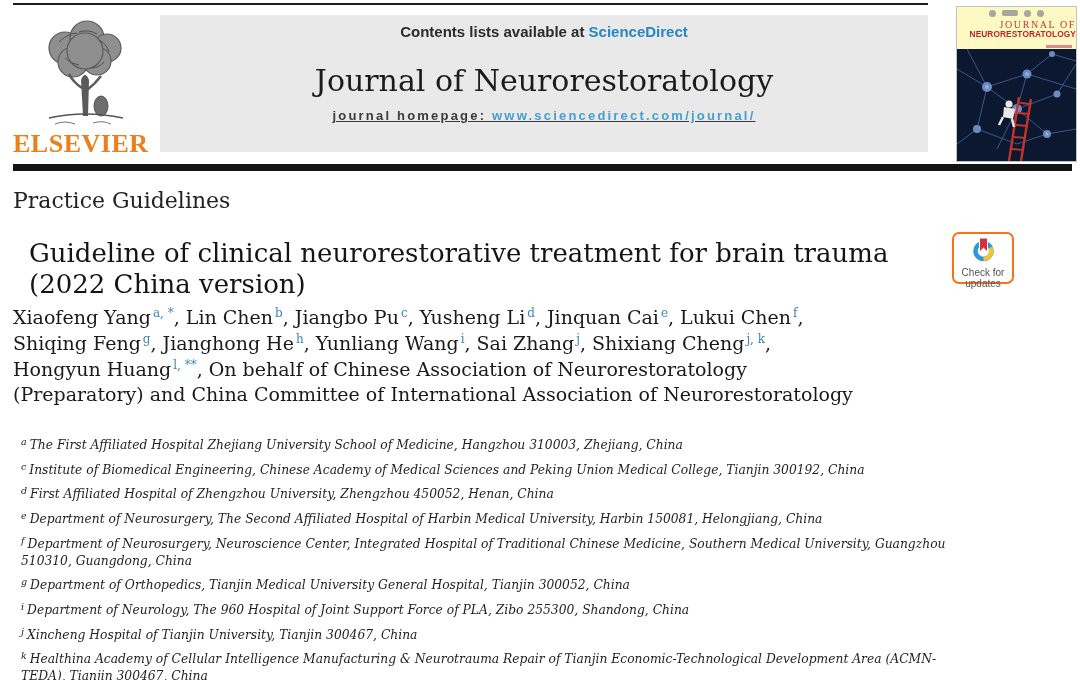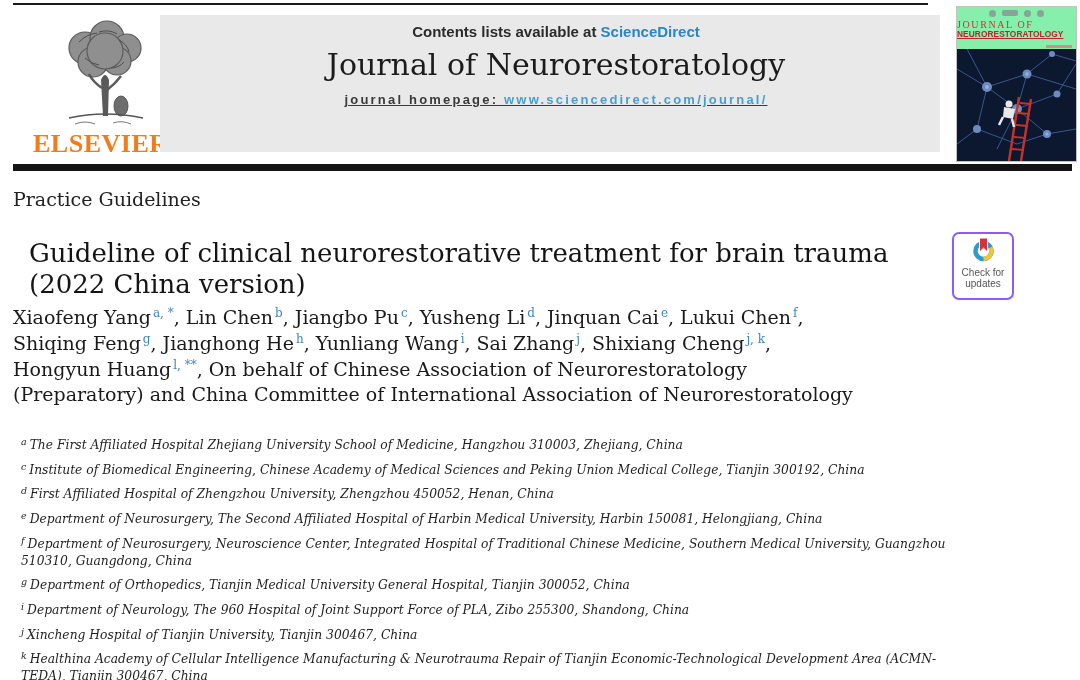"Contents lists available at" .graybox { padding-left: 12px -> none }
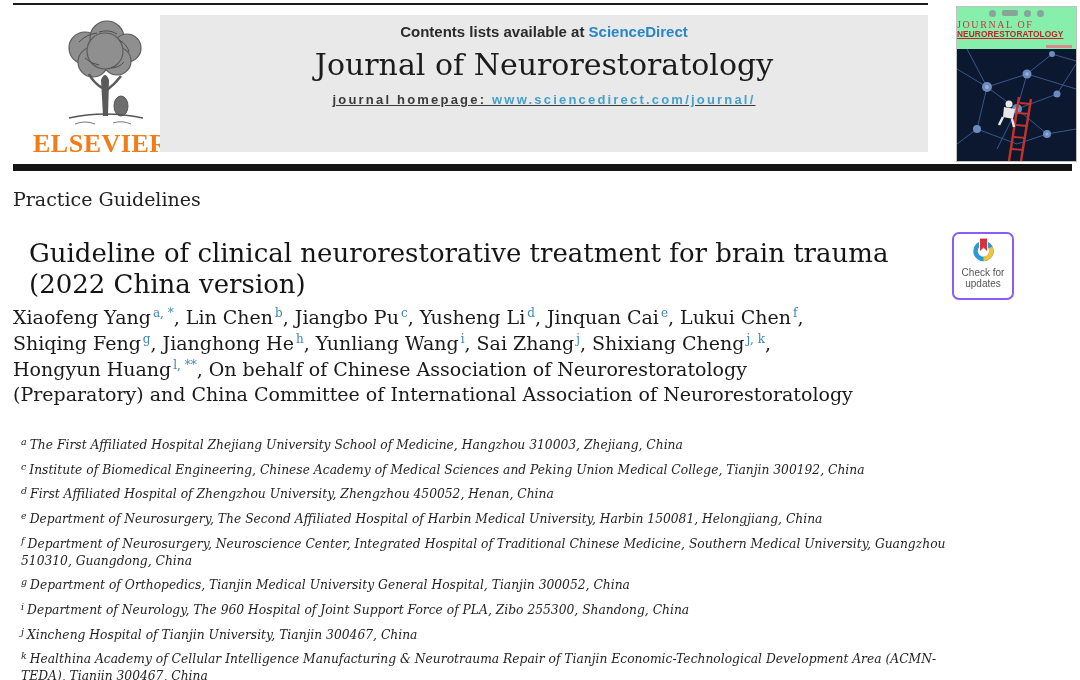"JOURNAL OF" .cover-top { background: #86efac -> #fef9c3; text-align: left -> right }
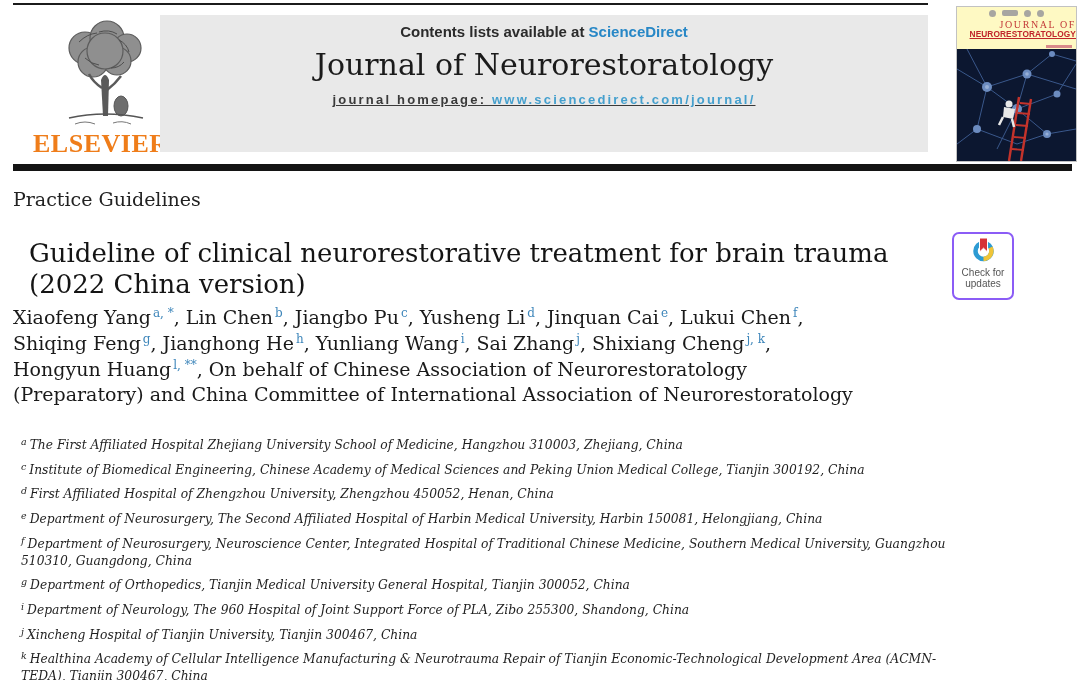"NEURORESTORATOLOGY" .cover-t2 { text-decoration: underline -> none }
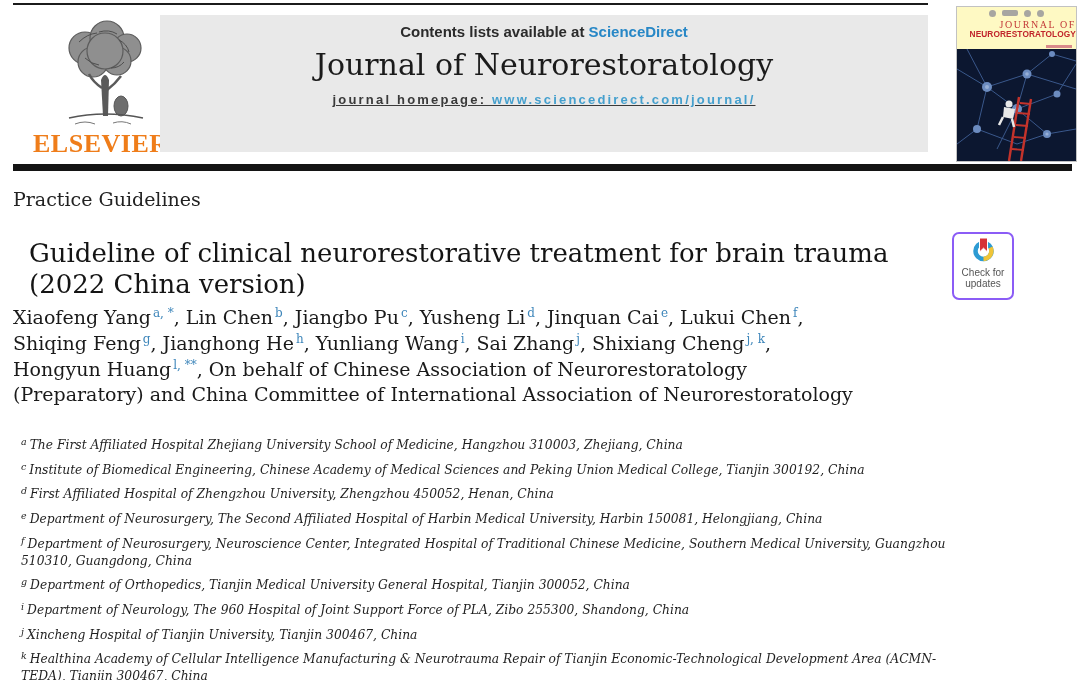"Journal of Neurorestoratology" .journal-title { margin-top: 7px -> 23px }
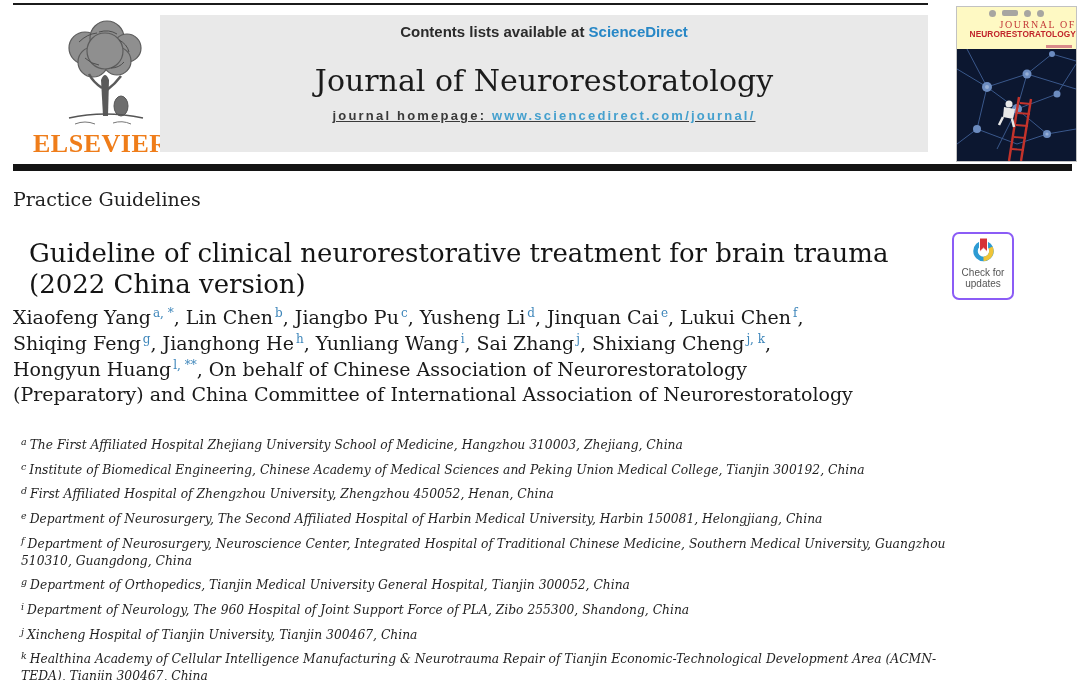"ELSEVIER" .logo-block { margin-left: 20px -> none }
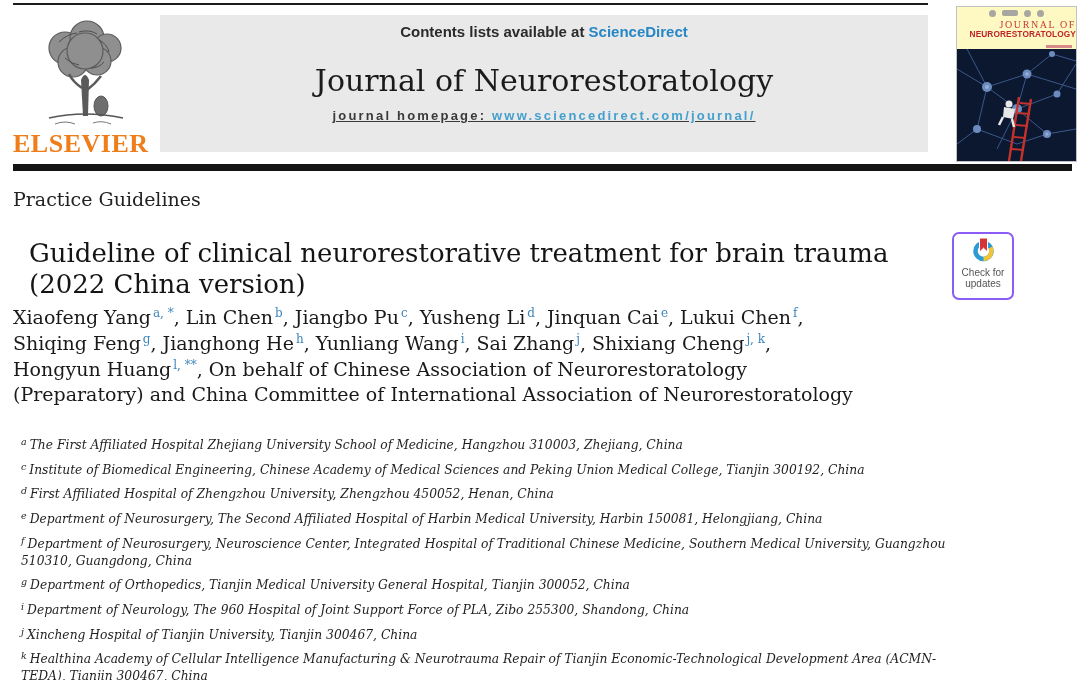"Practice Guidelines" .section-label { font-size: 19px -> 22px }
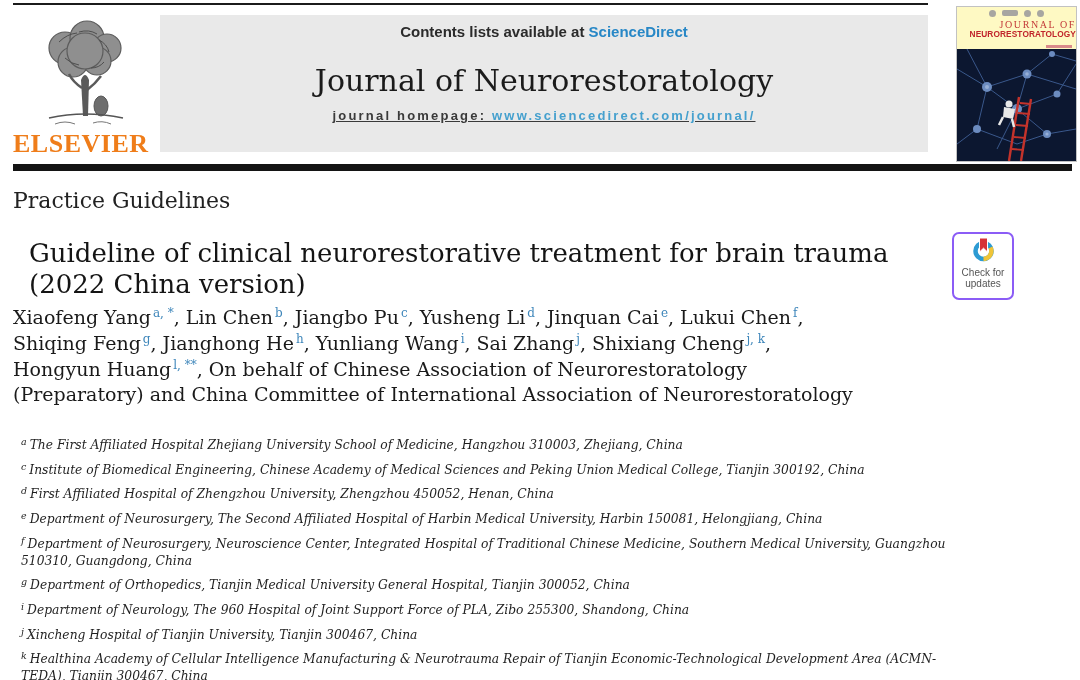"Check for" .badge { border: 2px solid #8b5cf6 -> 2px solid #f97316; height: 68px -> 52px }
